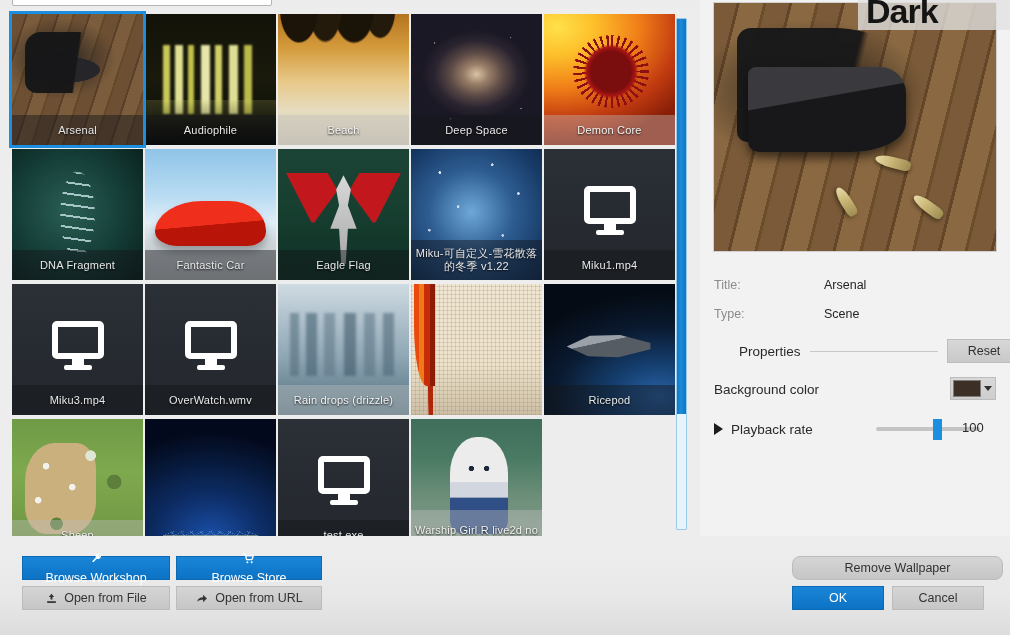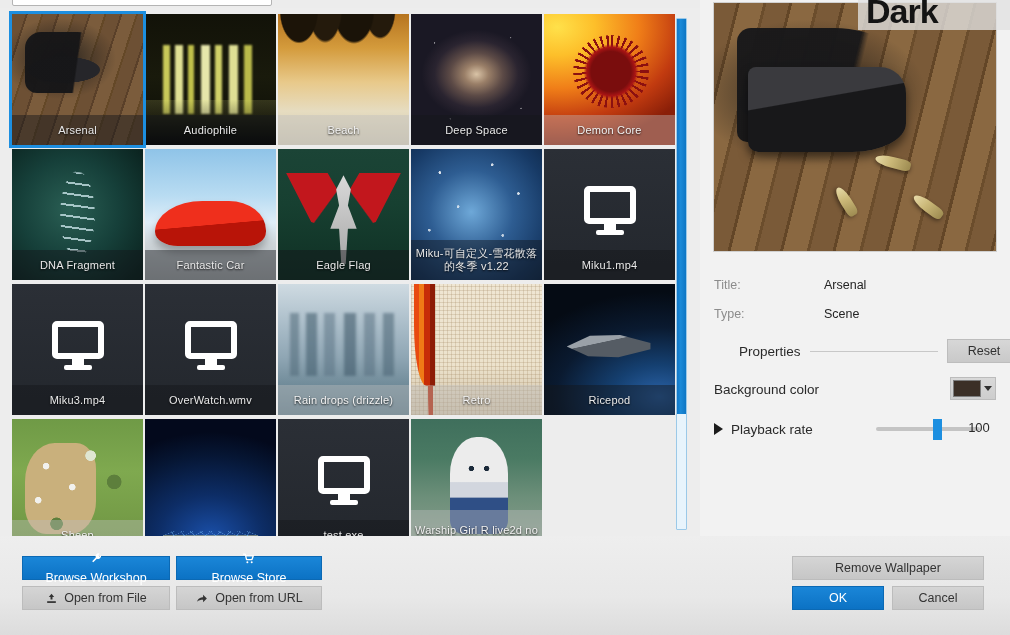"Retro" div.label { html: <div>Retro</div> -> none }
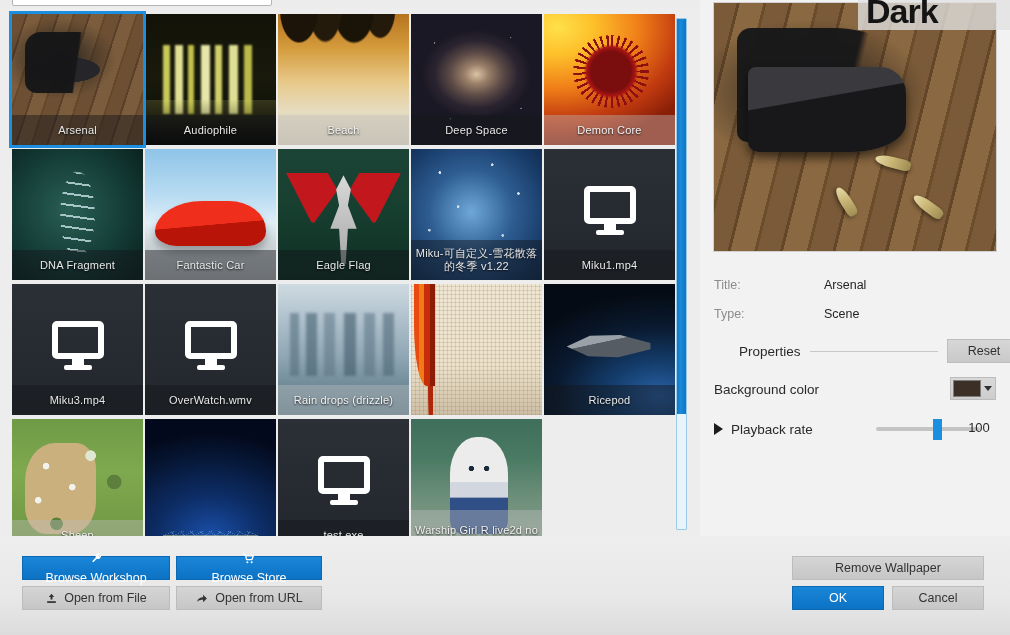"100" .playback-row .val { text-align: center -> left }
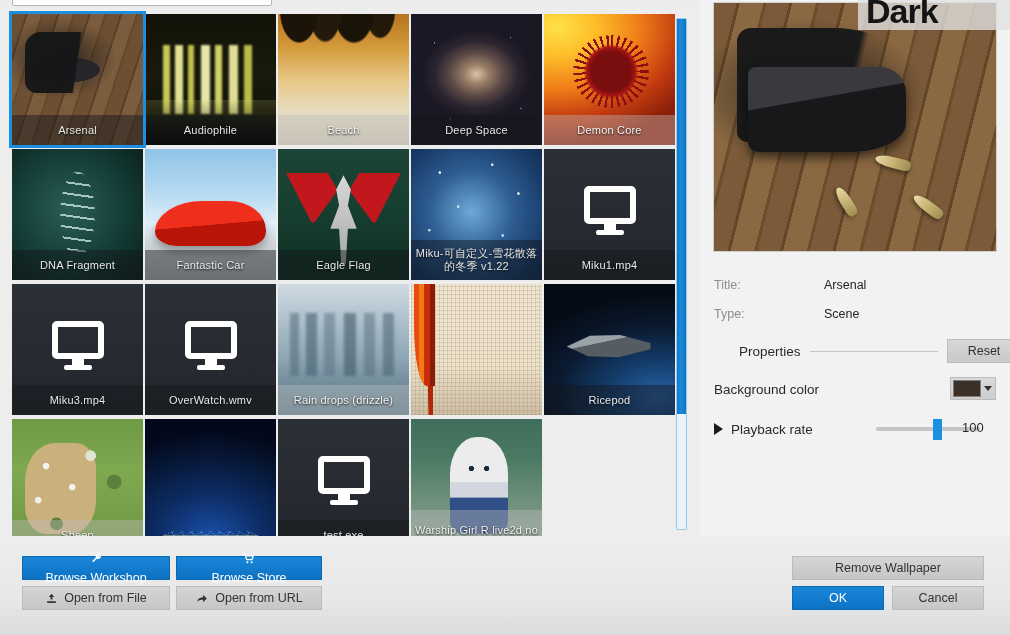"Remove Wallpaper" #btn-remove-wallpaper { border-radius: none -> 8px; width: 192px -> 211px }
